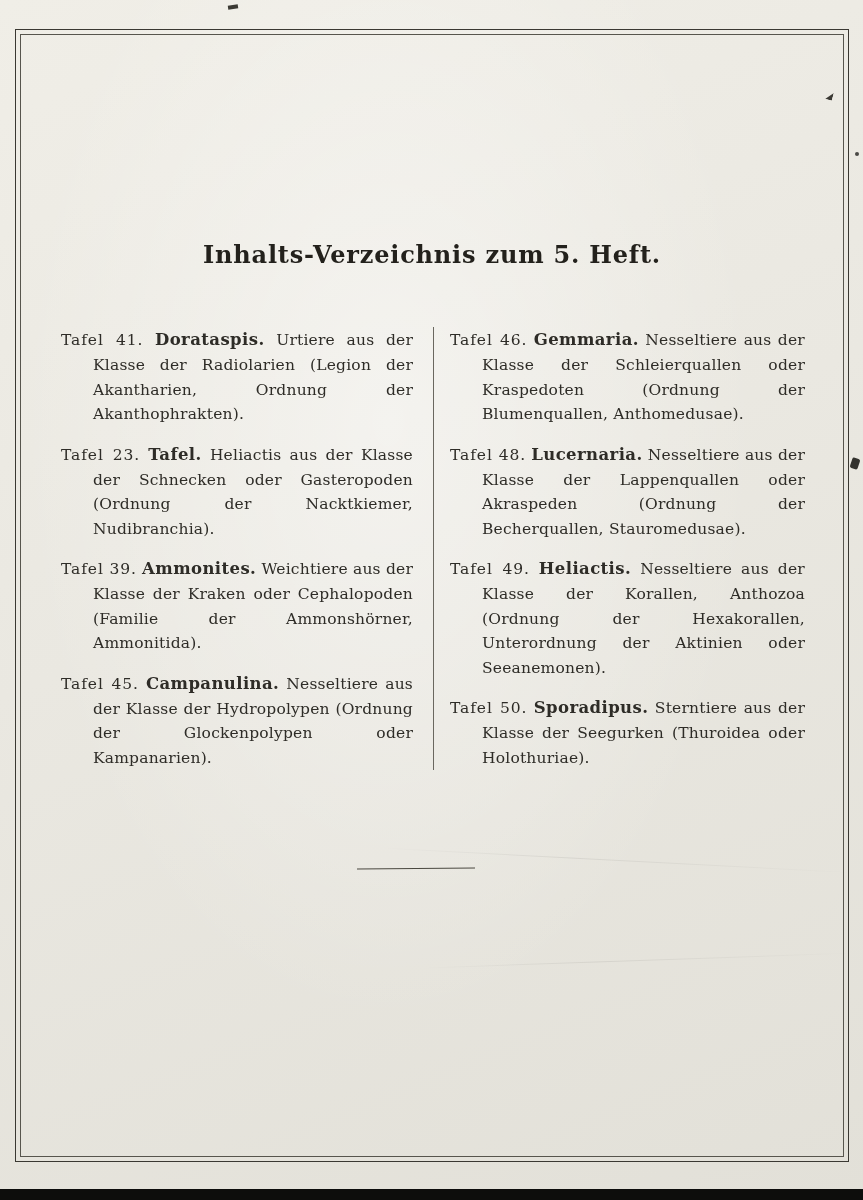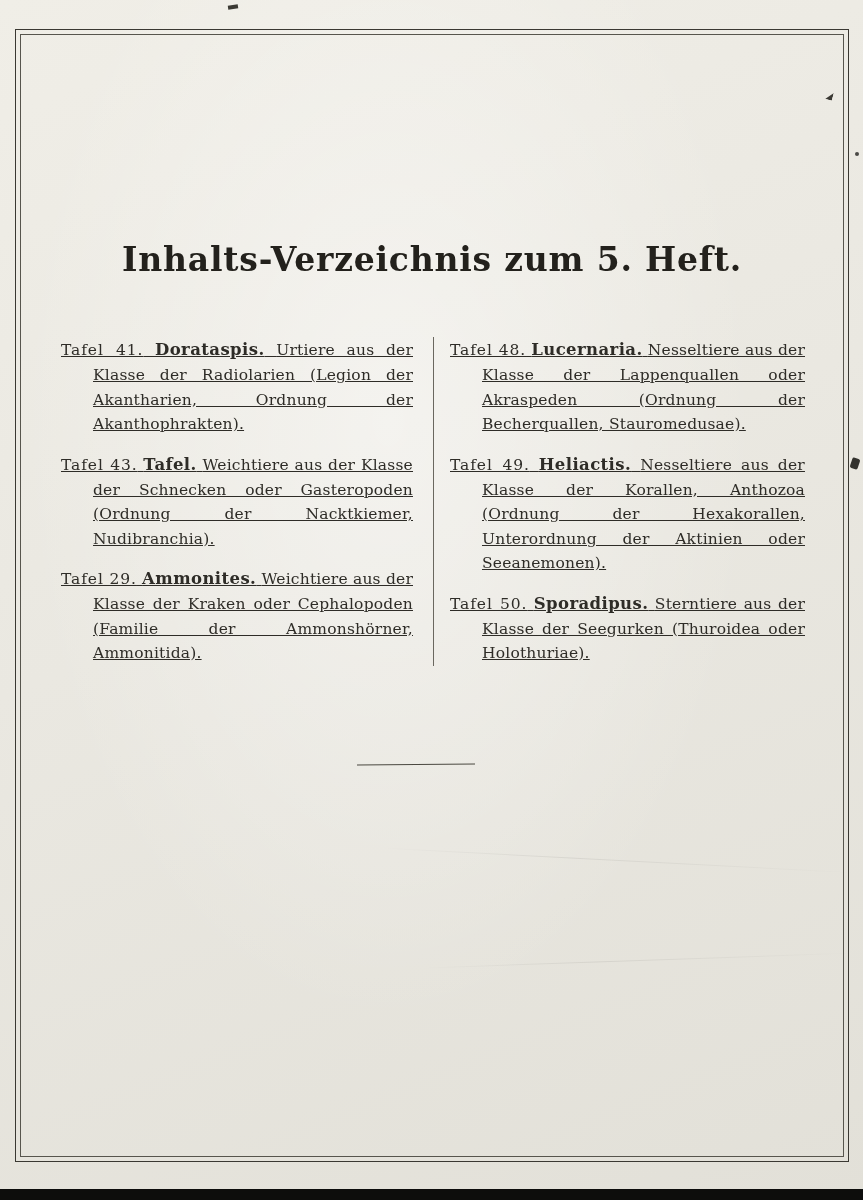"Inhalts-Verzeichnis zum 5. Heft." .title { font-size: 33px -> 24px }
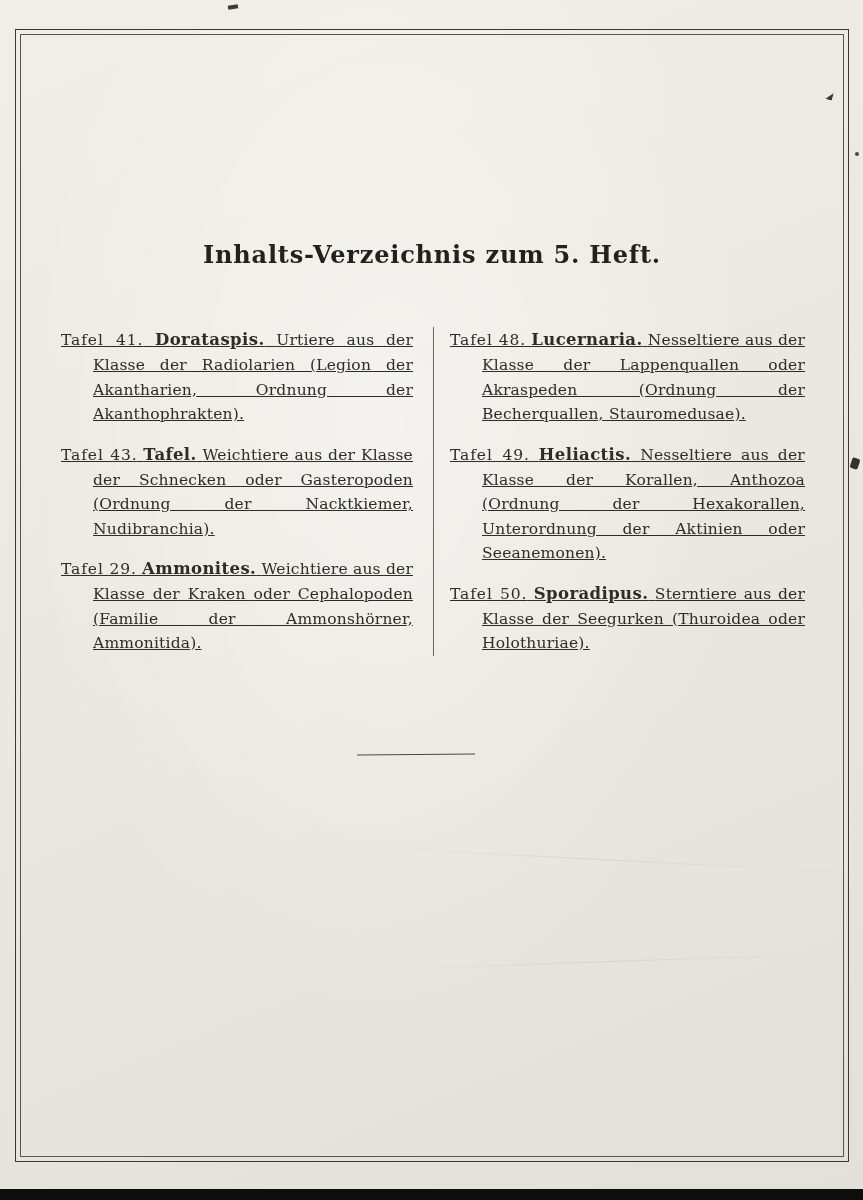"Tafel 41. Dorataspis. Urtiere aus" .entry { text-decoration: underline -> none }
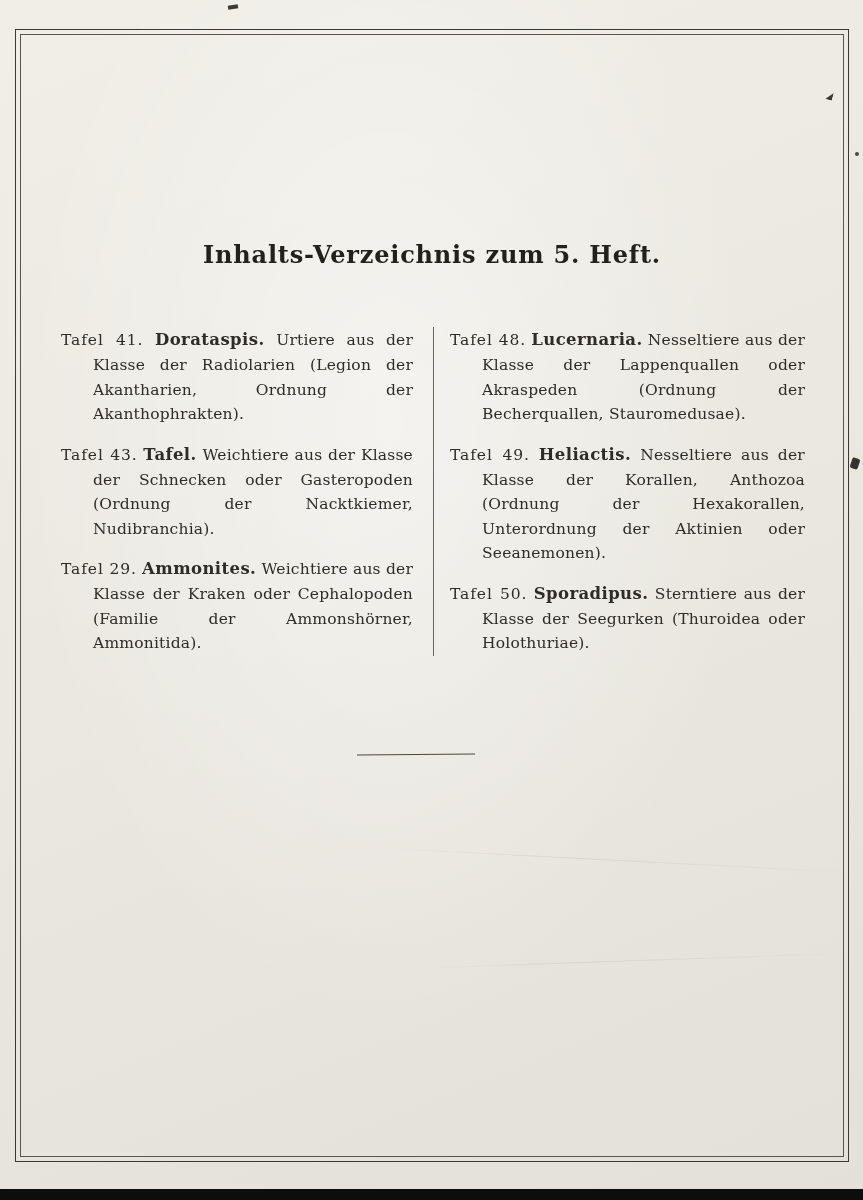"Tafel 46. Gemmaria. Nesseltiere aus" p.entry { html: none -> <p><span>Tafel 46.</span> <span>Gemmaria.</span> <span>Nesseltiere aus der Klasse der Schleierquallen oder Kraspedoten (Ordnung der Blumenquallen, Anthomedusae).</span></p> }
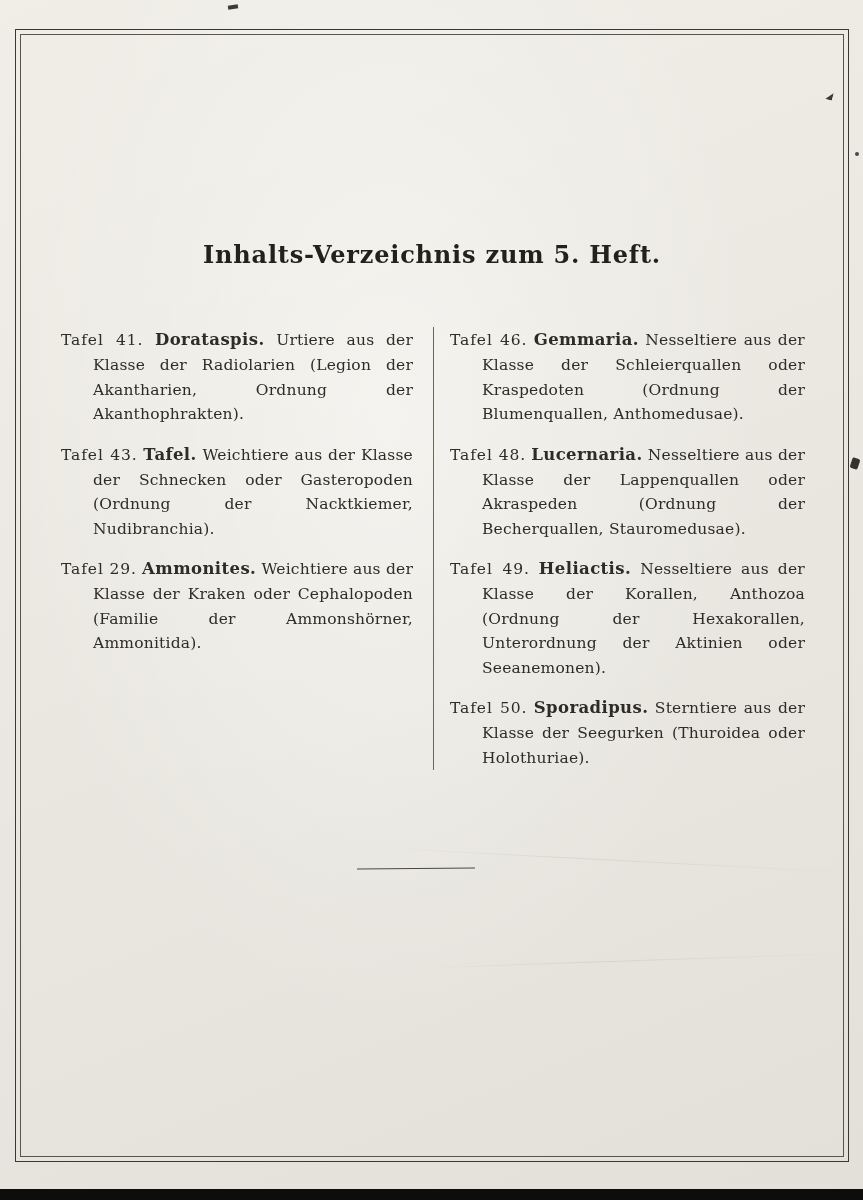"Tafel 43." span.lbl { text: 43 -> 23 }
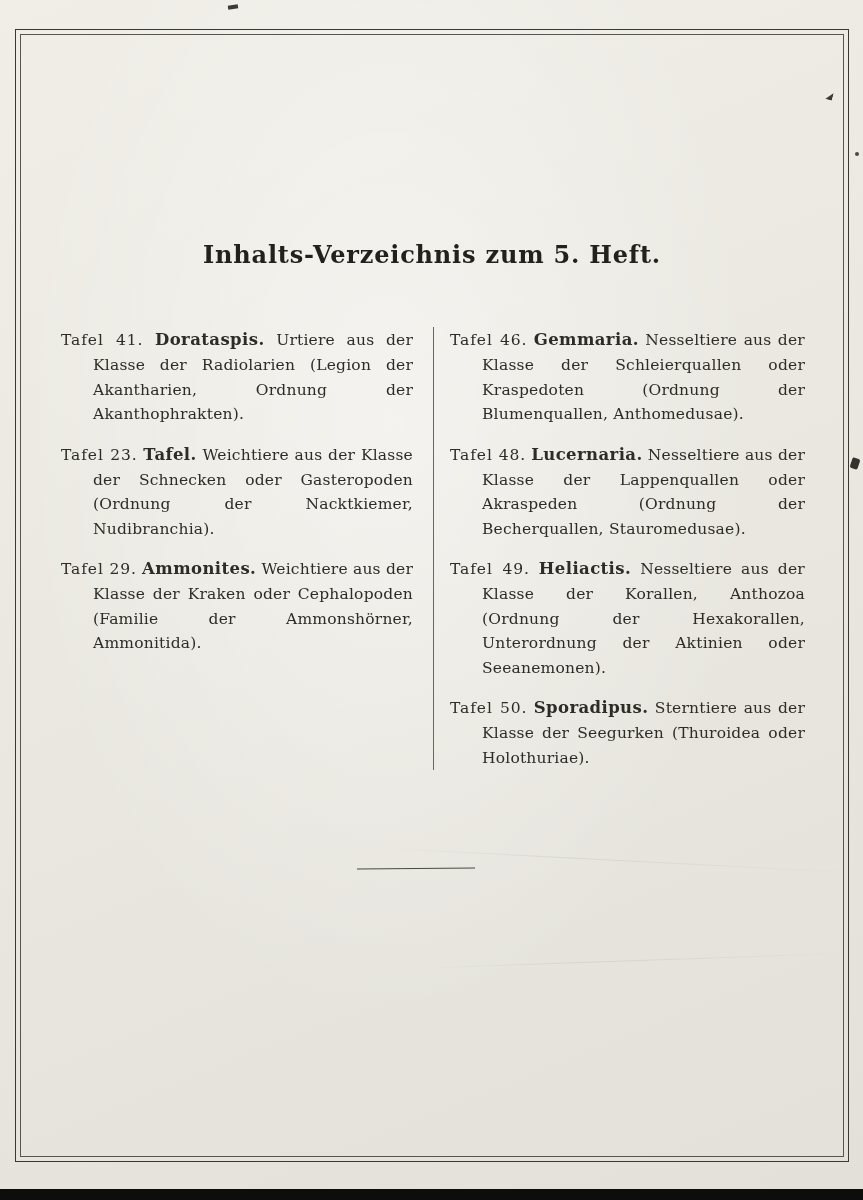"Weichtiere aus der Klasse der Schnecken" span.desc { text: Weichtiere -> Heliactis }
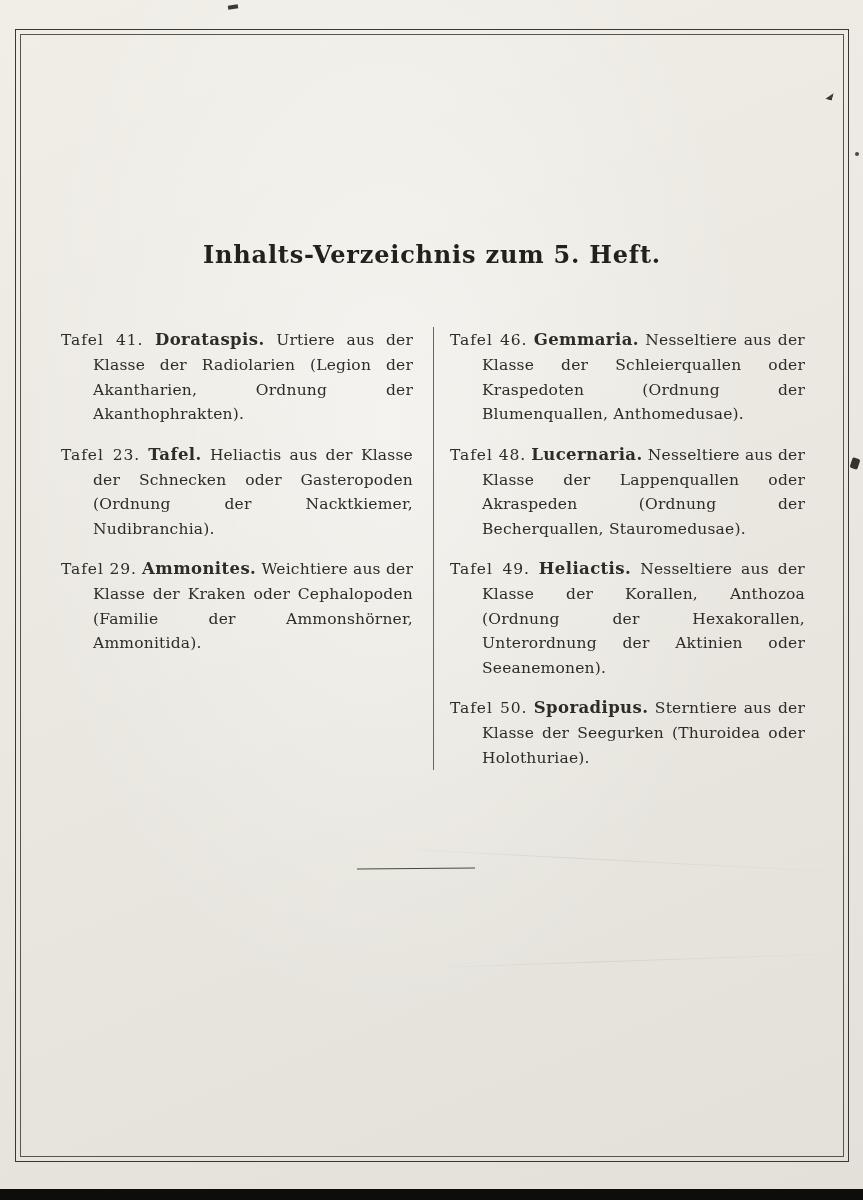"Tafel 29." span.lbl { text: 29 -> 39 }
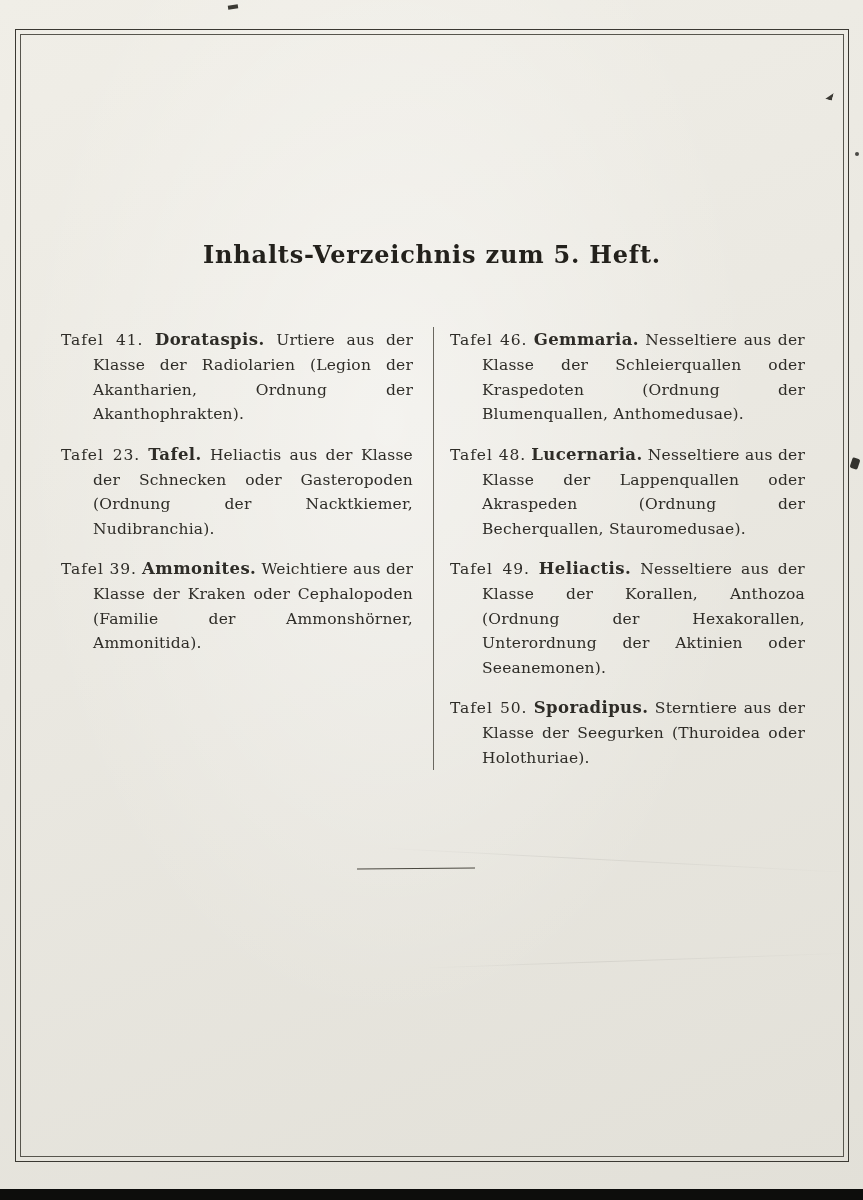"Tafel 45. Campanulina. Nesseltiere aus" p.entry { html: none -> <p><span>Tafel 45.</span> <span>Campanulina.</span> <span>Nesseltiere aus der Klasse der Hydropolypen (Ordnung der Glockenpolypen oder Kampanarien).</span></p> }
